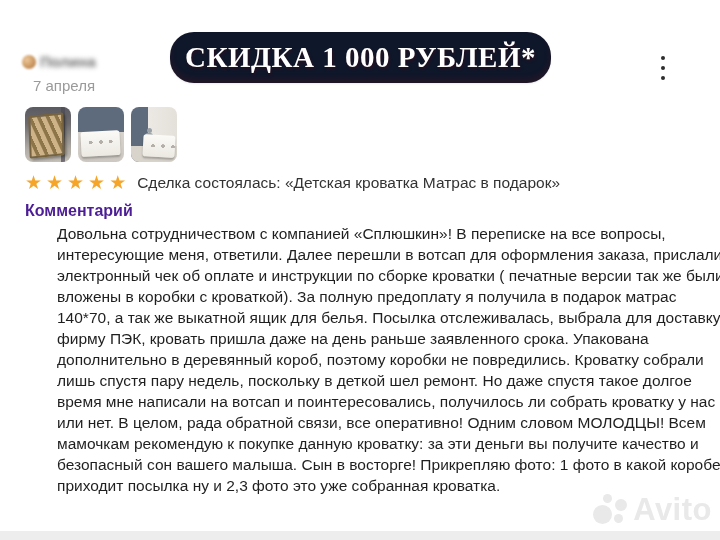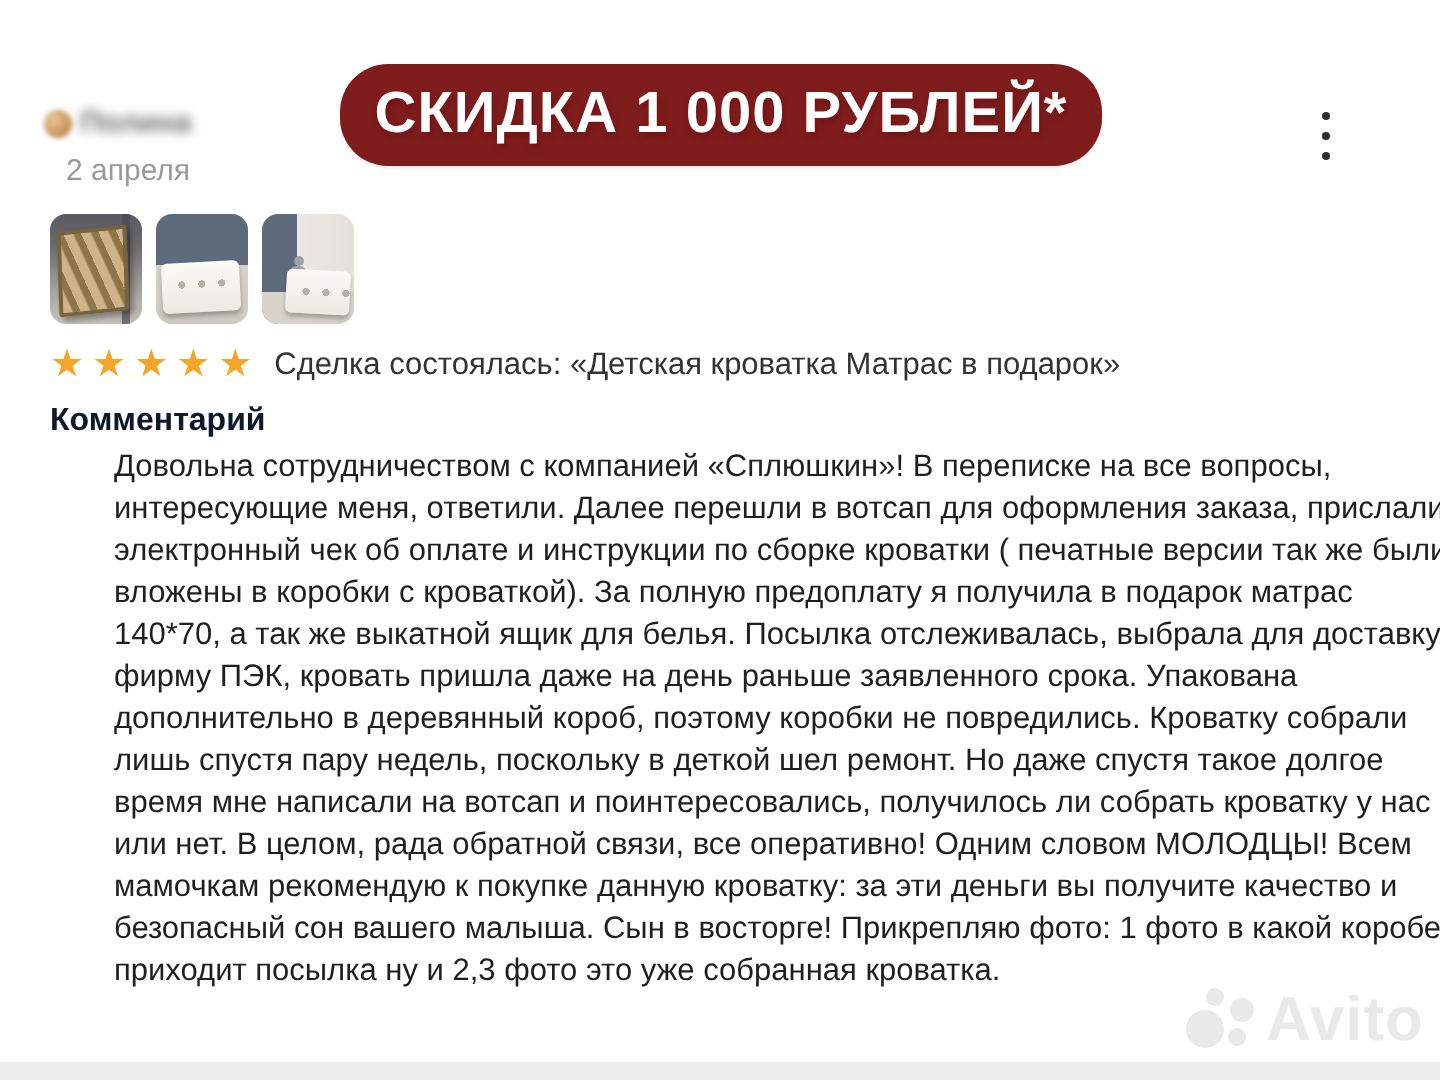"СКИДКА 1 000 РУБЛЕЙ*" .promo-banner { background: #7f1d1d -> #0f172a; font-family: none -> Liberation Serif, serif }
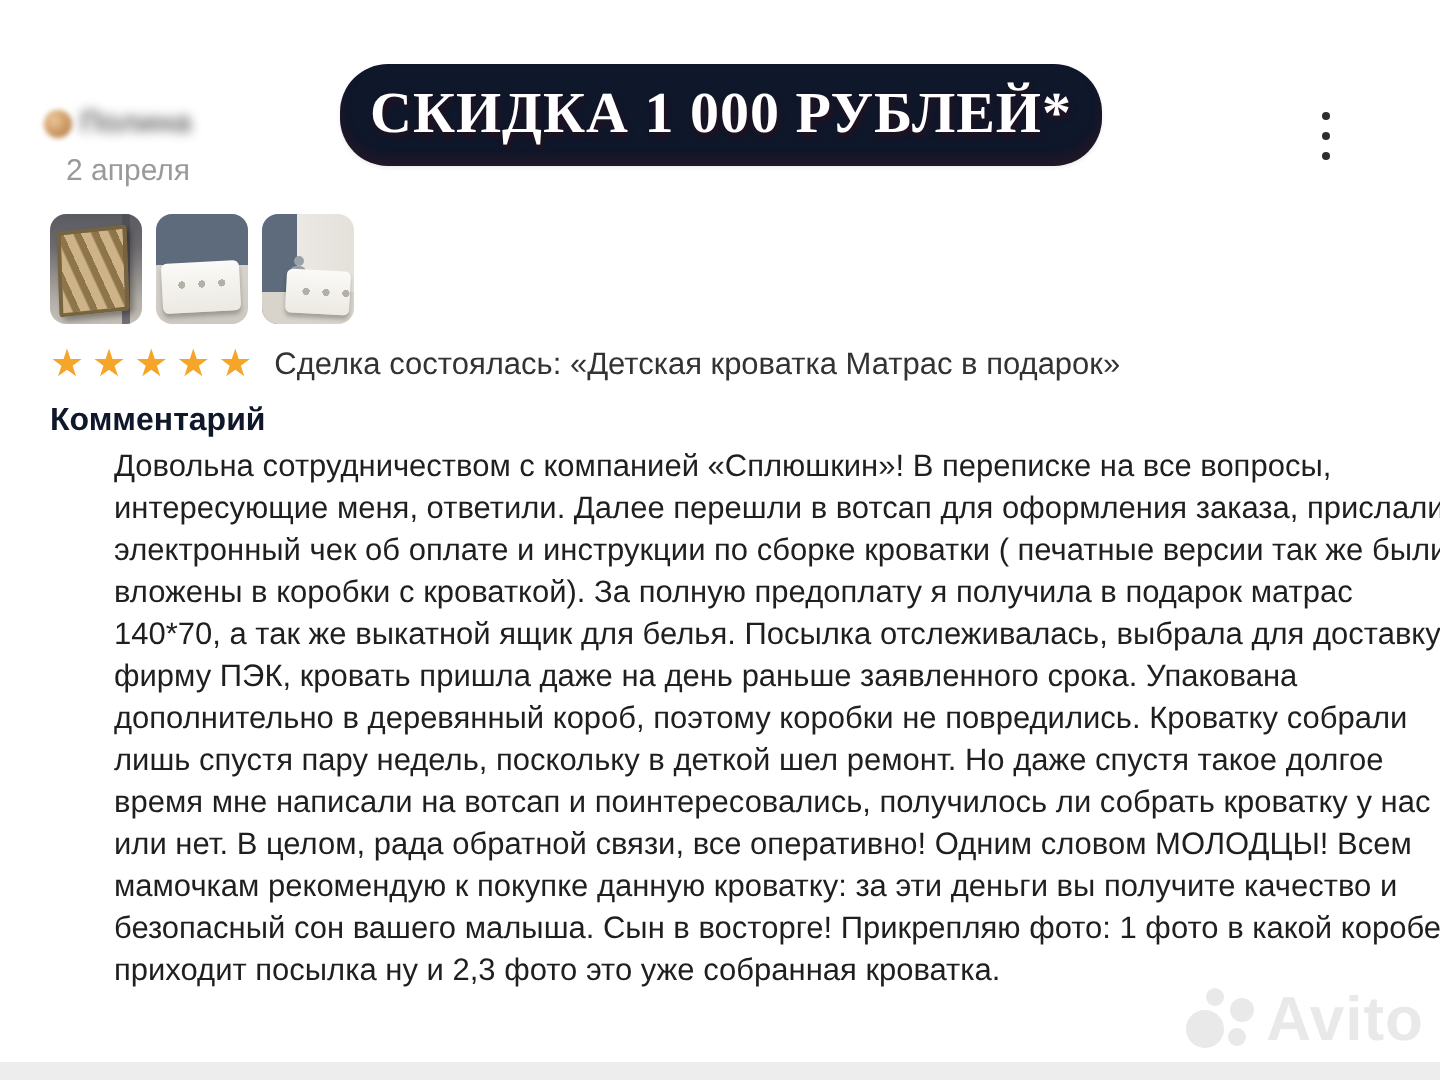"2 апреля" div.review-date { text: 2 -> 7 }
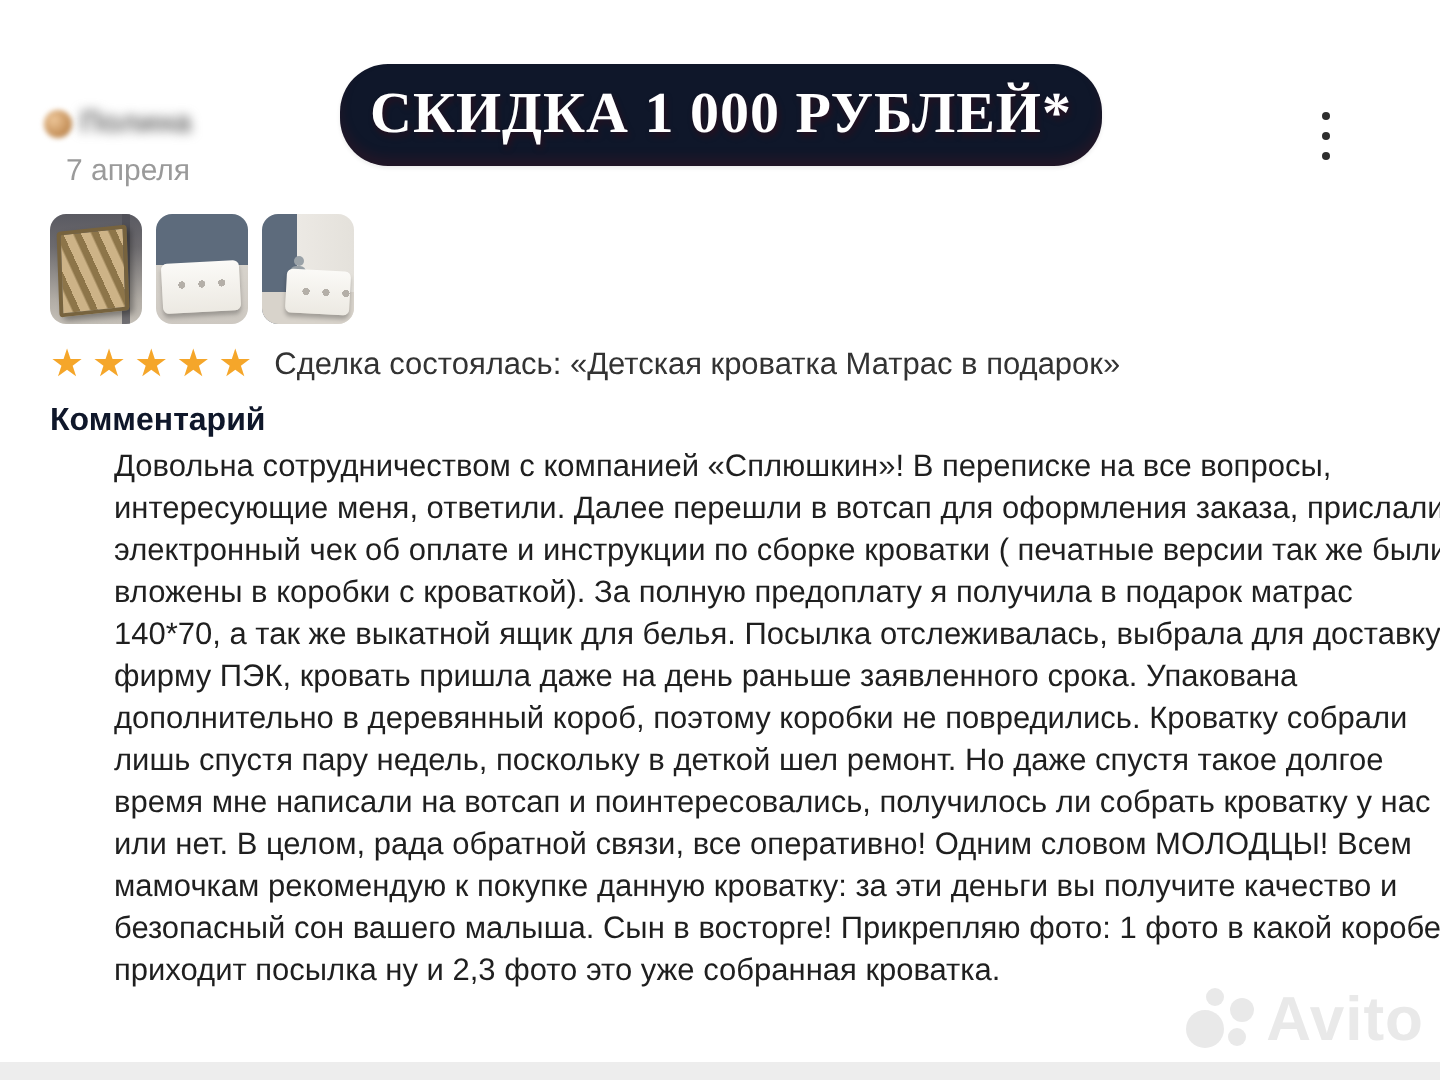"Комментарий" .comment-title { color: #0f172a -> #4c1d95 }
